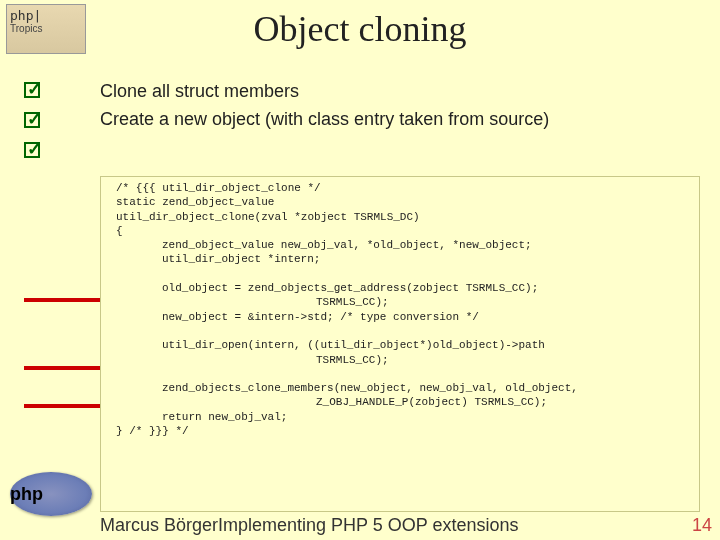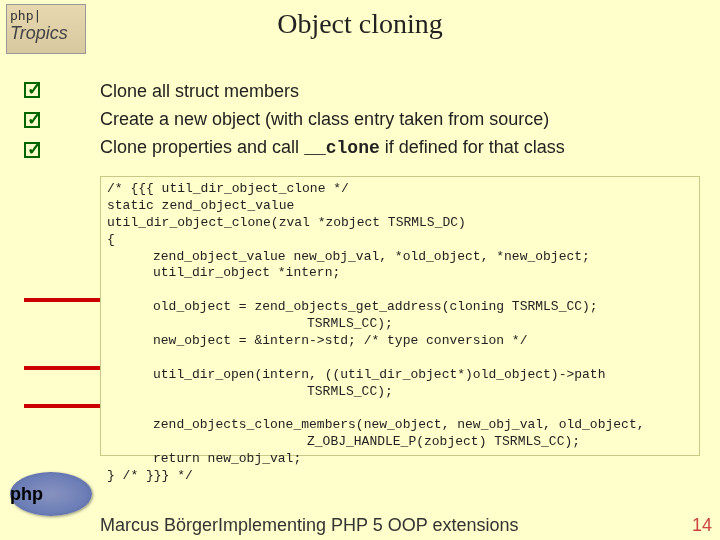"Tropics" .header .tropics { font-size: 18px -> 10px; font-style: italic -> none }
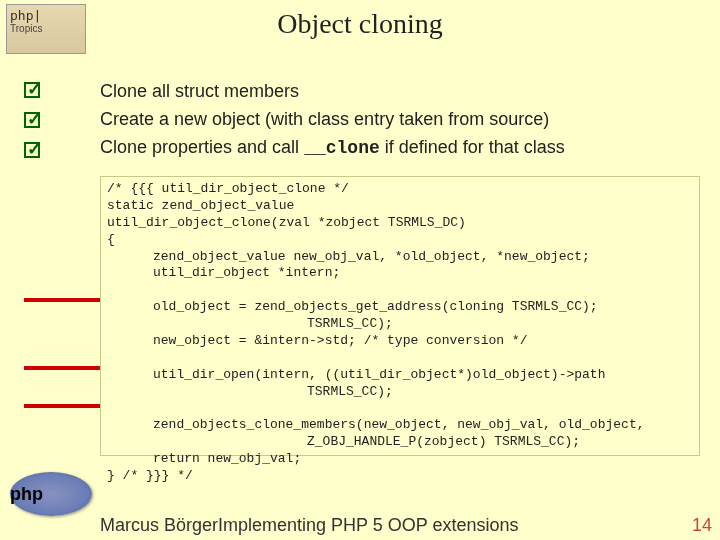"Object cloning" .title { font-size: 28px -> 36px }
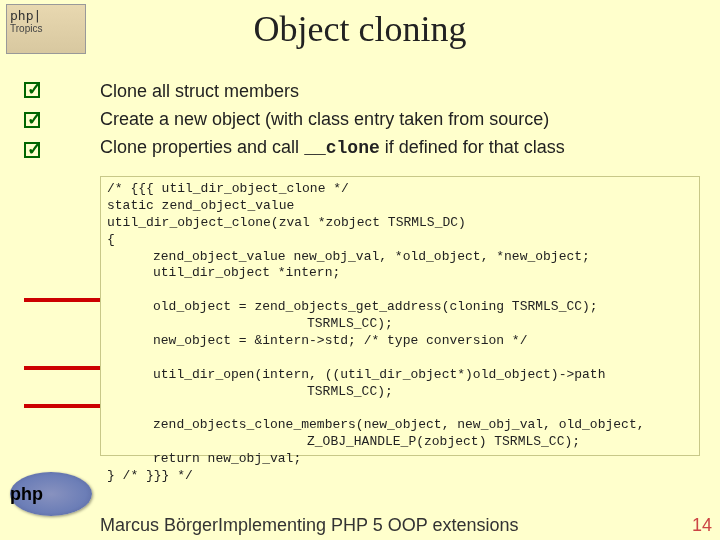"Clone properties and call __clone" div { html: <div><span>Clone properties and call </span><span>__clone</span><span> if defined for that class</span></div> -> none }
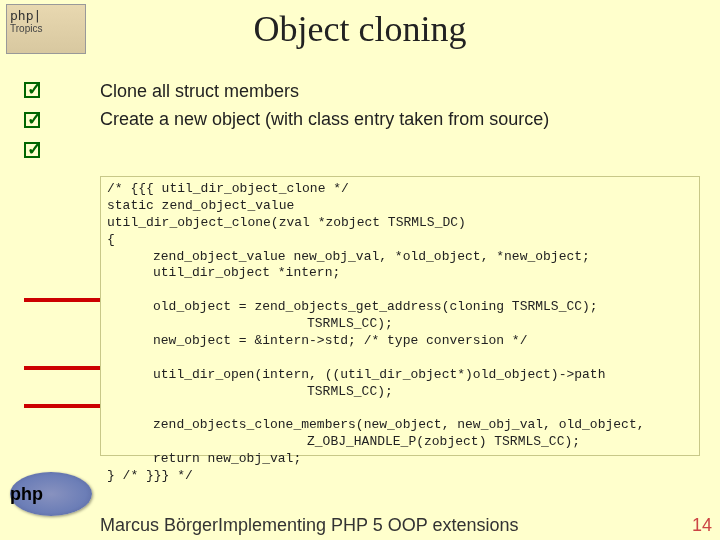"/* {{{ util_dir_object_clone */ static" .codebox { font-size: 13px -> 11px; height: 280px -> 336px; padding: 4px 6px -> 4px 15px }
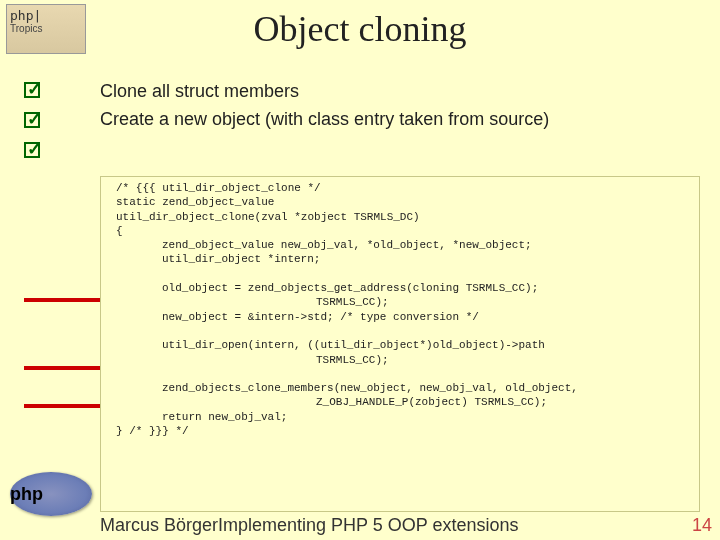"old_object =" span.indent1 { text: cloning -> zobject }
